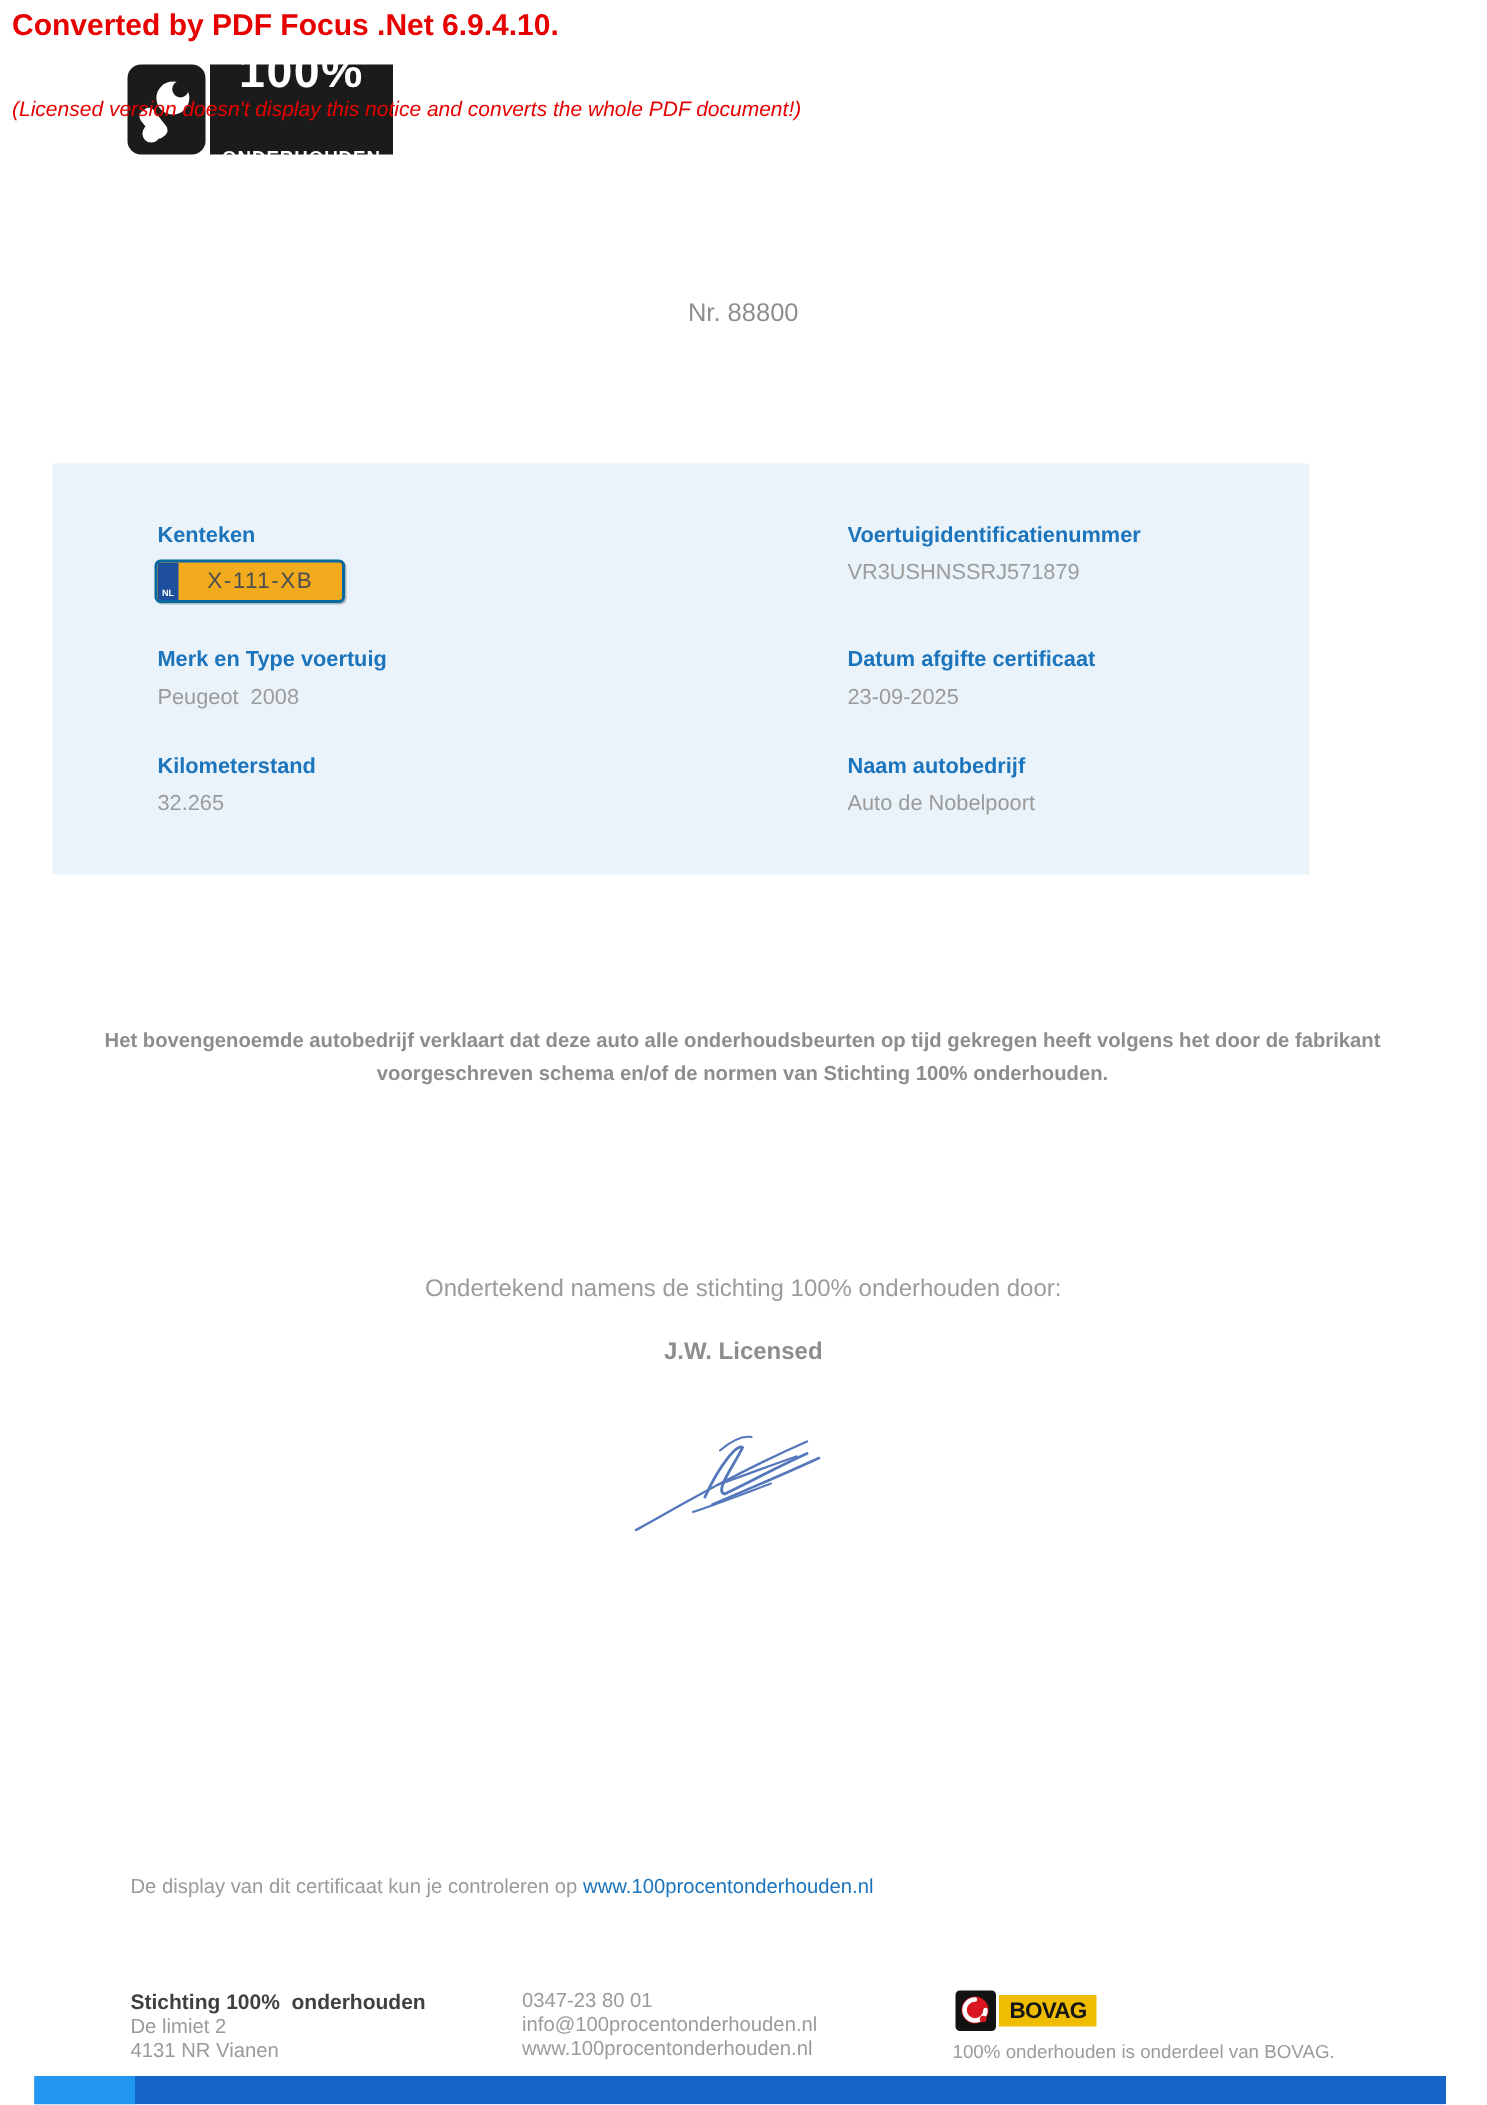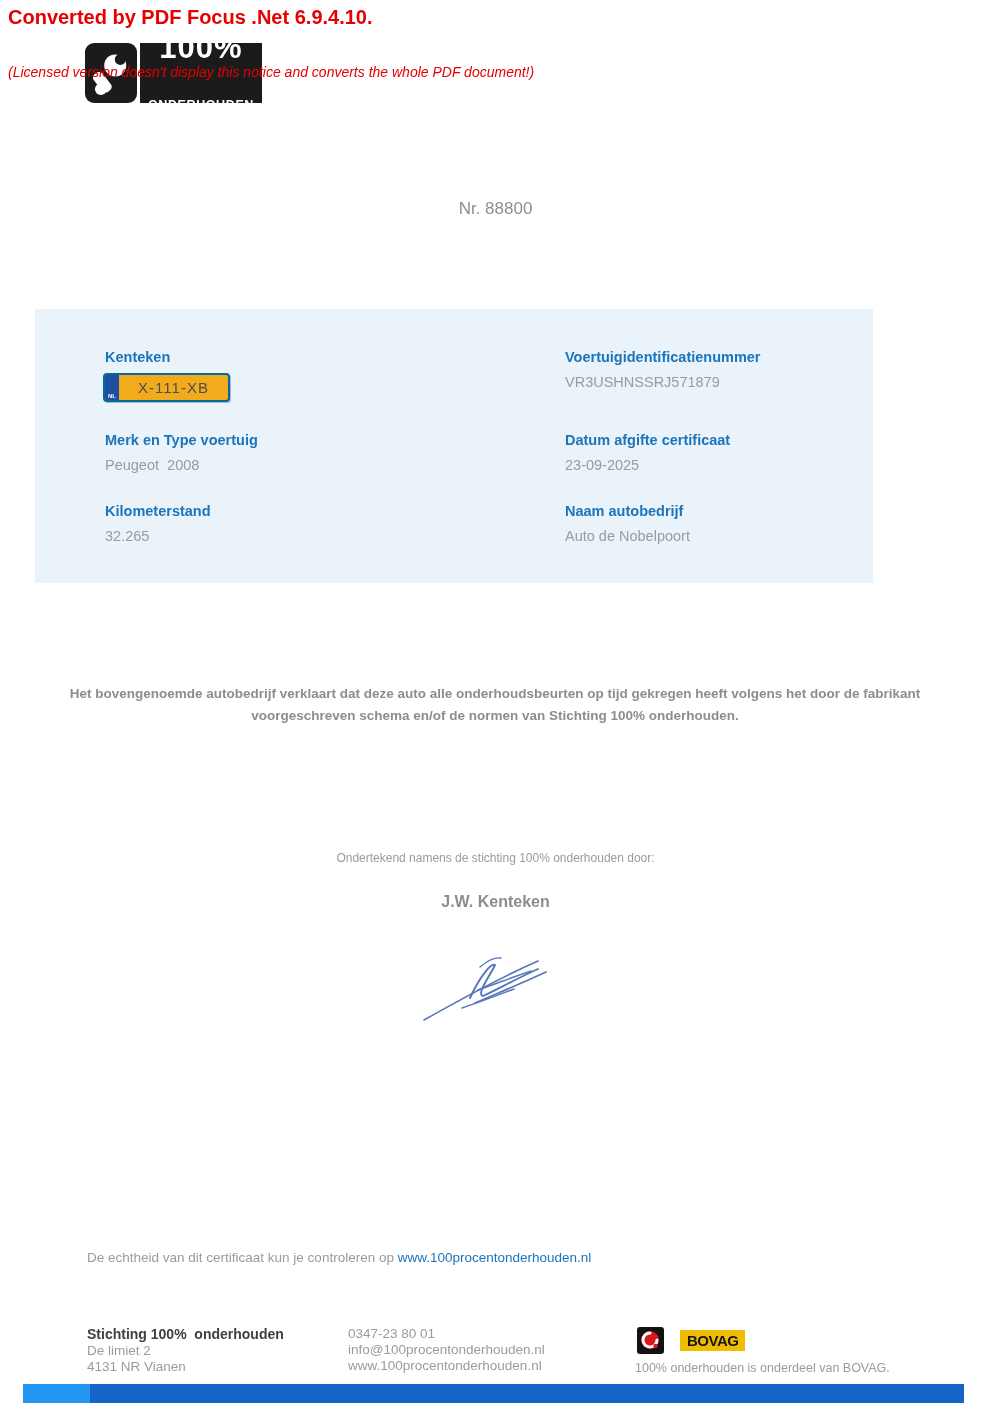"Ondertekend namens de stichting 100%" .sign-intro { font-size: 12px -> 16px }
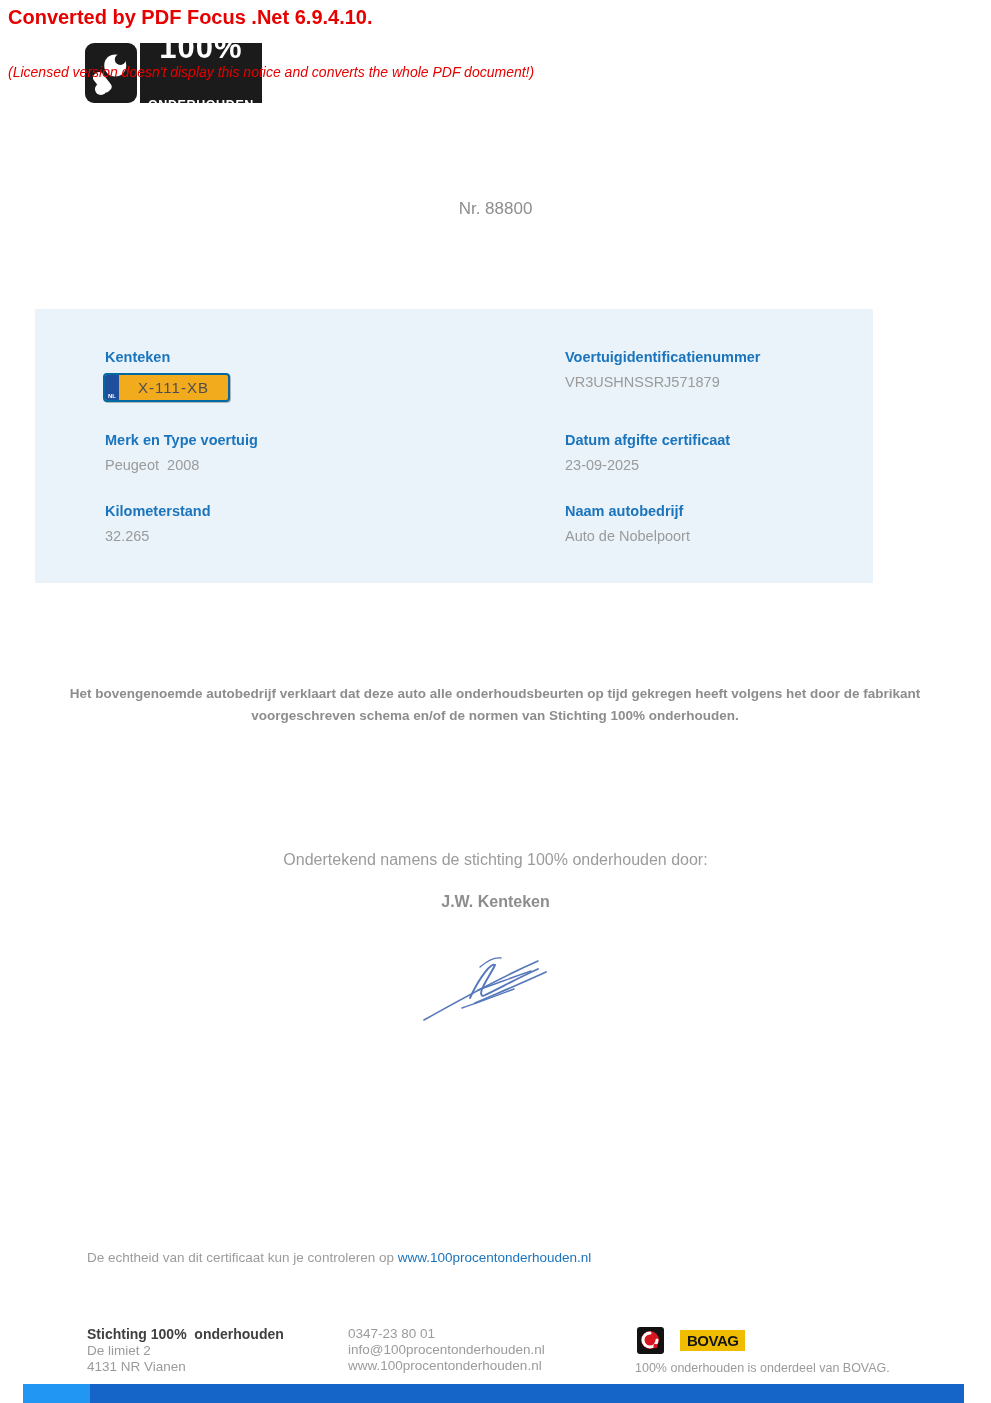"J.W. Kenteken" div.sign-name { text: Kenteken -> Licensed }
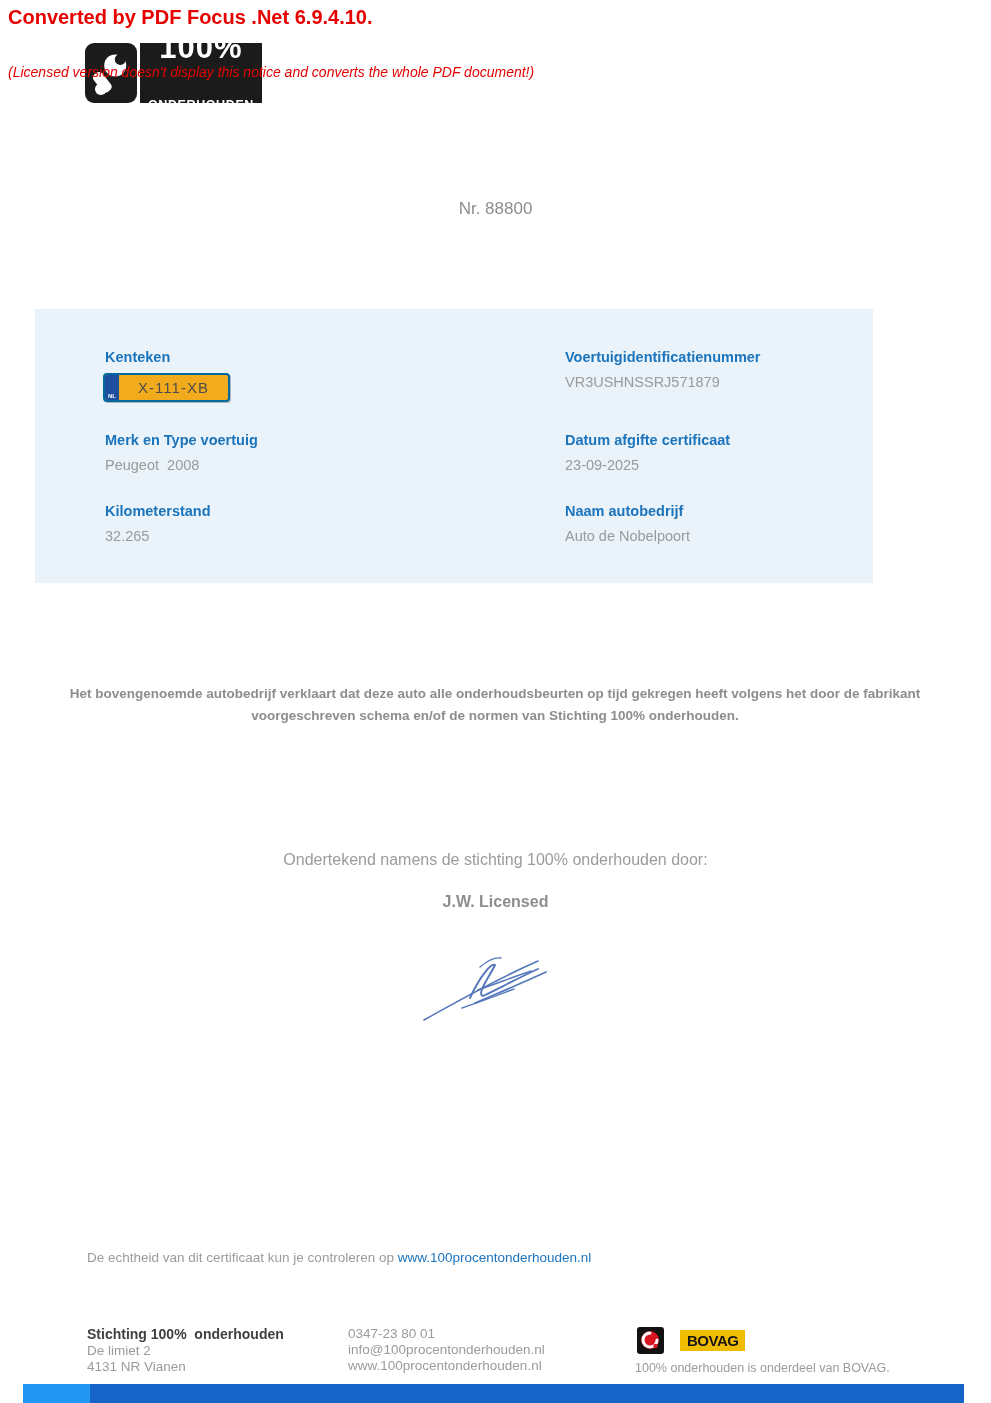"De echtheid van dit certificaat" span { text: echtheid -> display }
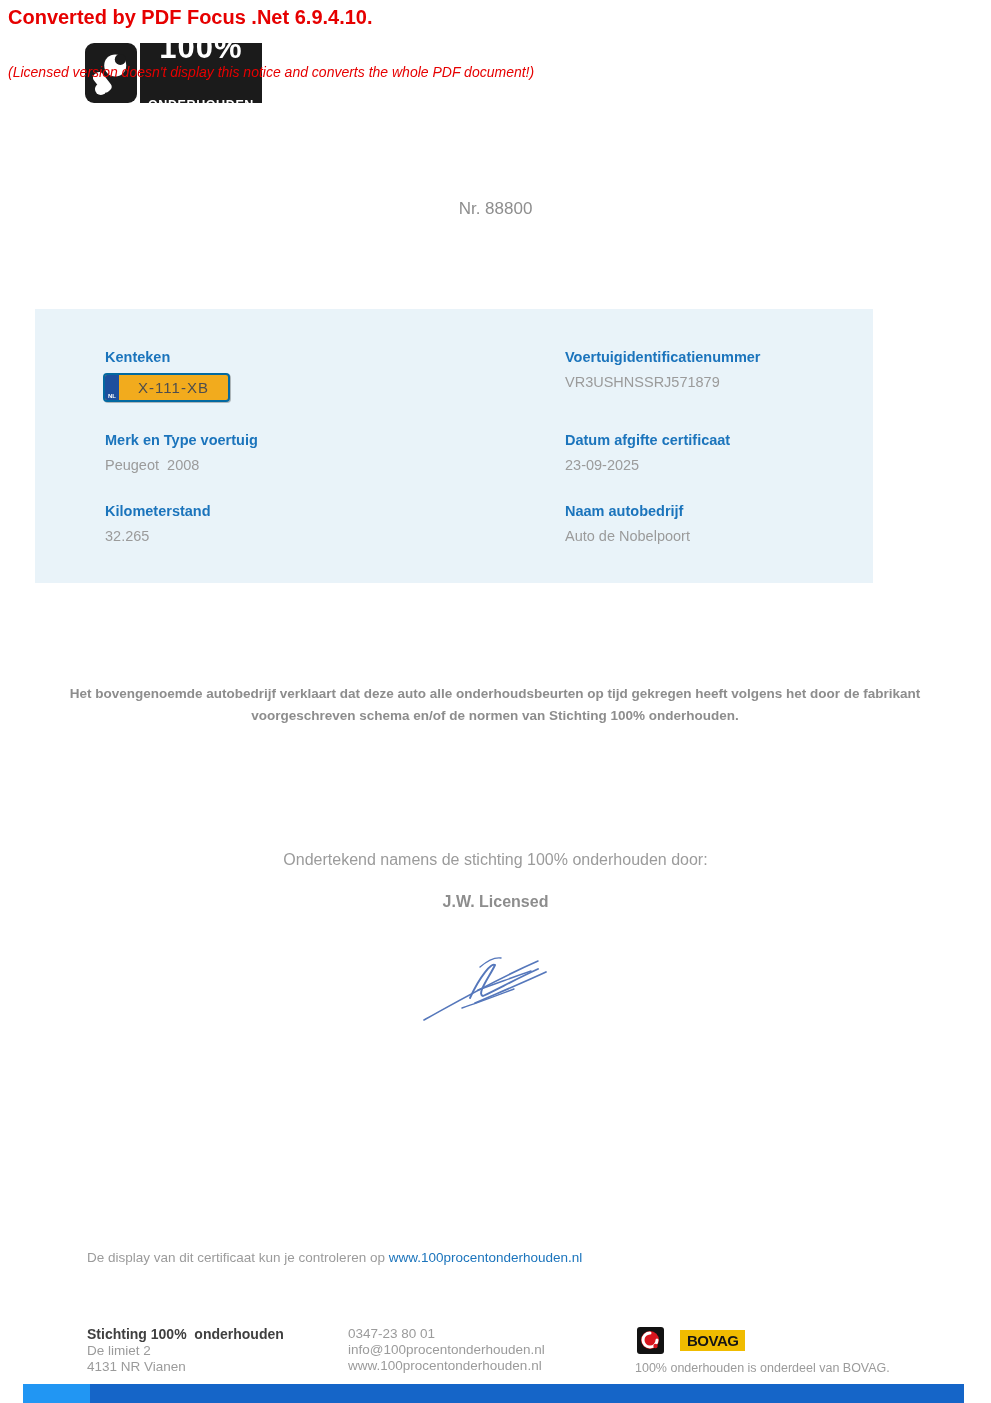"BOVAG" .bovag-label { margin-left: 16px -> 2px }
